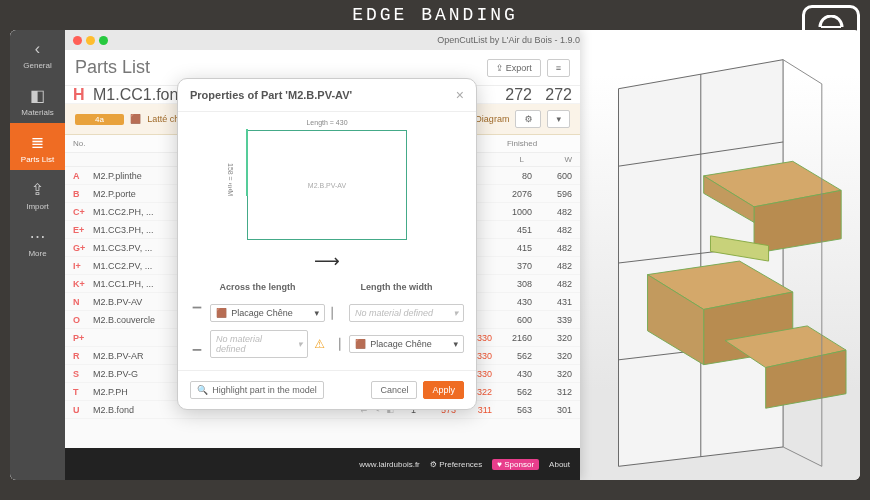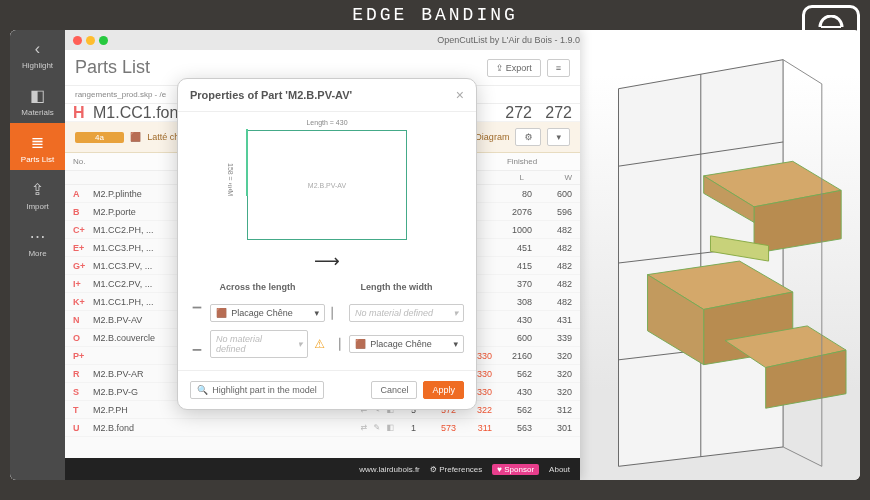"Highlight" span { text: Highlight -> General }
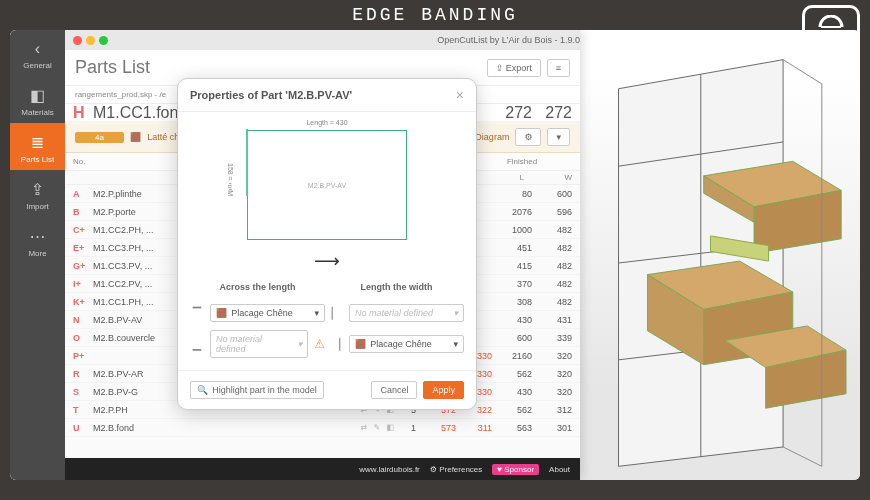"rangements_prod.skp - /e" div.subhead { html: <div>rangements_prod.skp - /e</div> -> none }
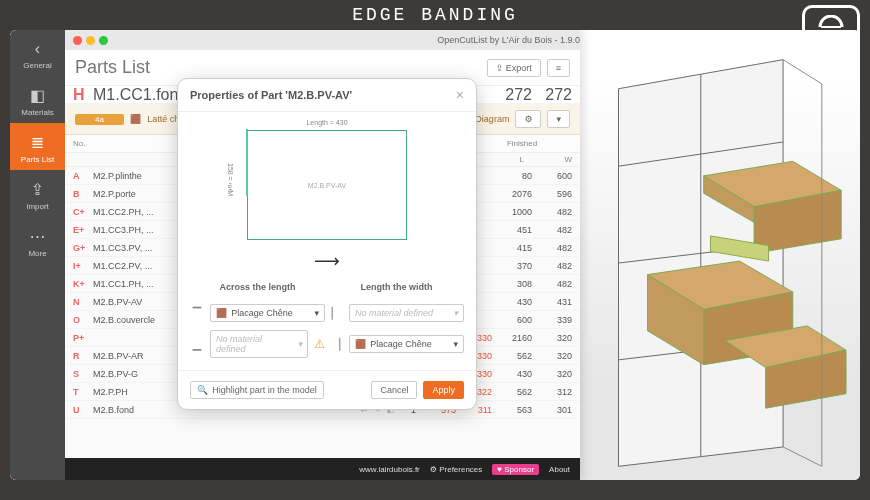"www.lairdubois.fr" .footer { height: 22px -> 32px }
